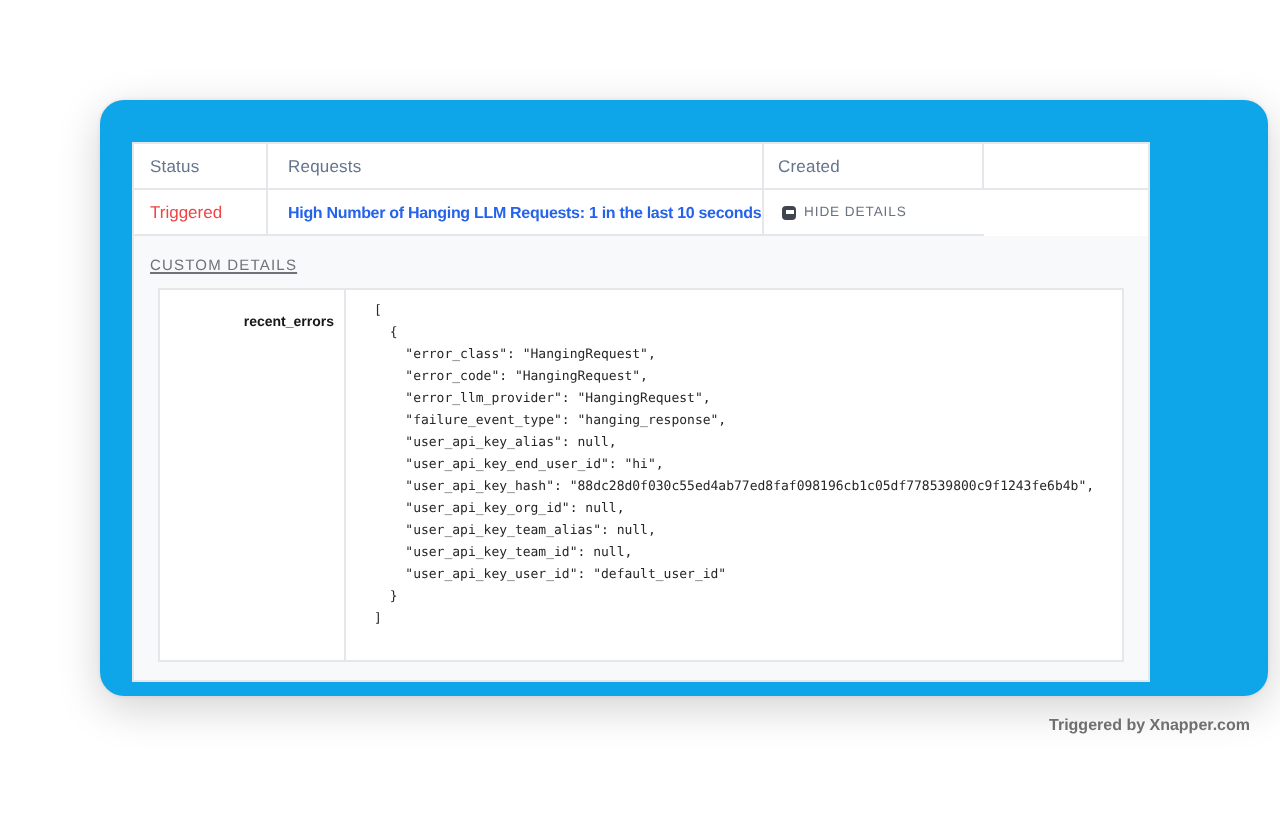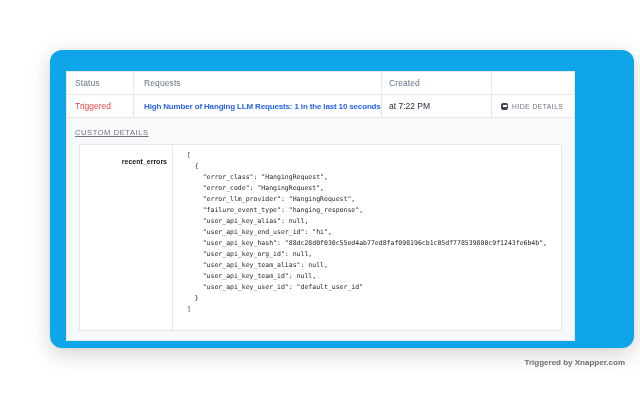"at 7:22 PM" div.t-cell { html: <div> <span>at 7:22 PM</span> </div> -> none }
